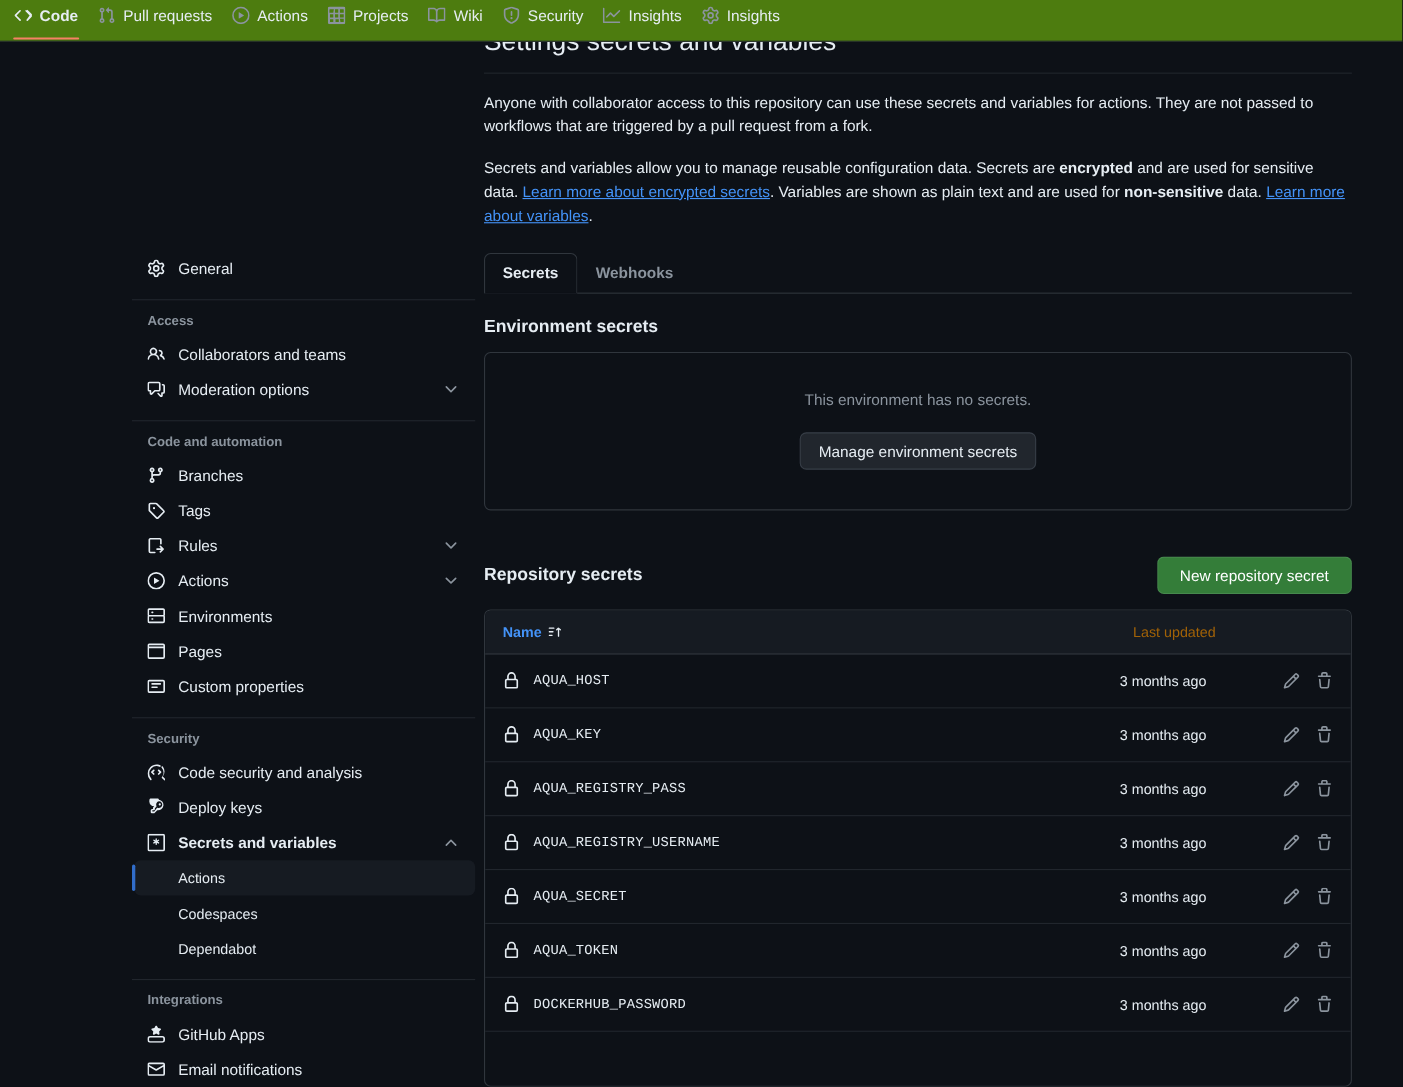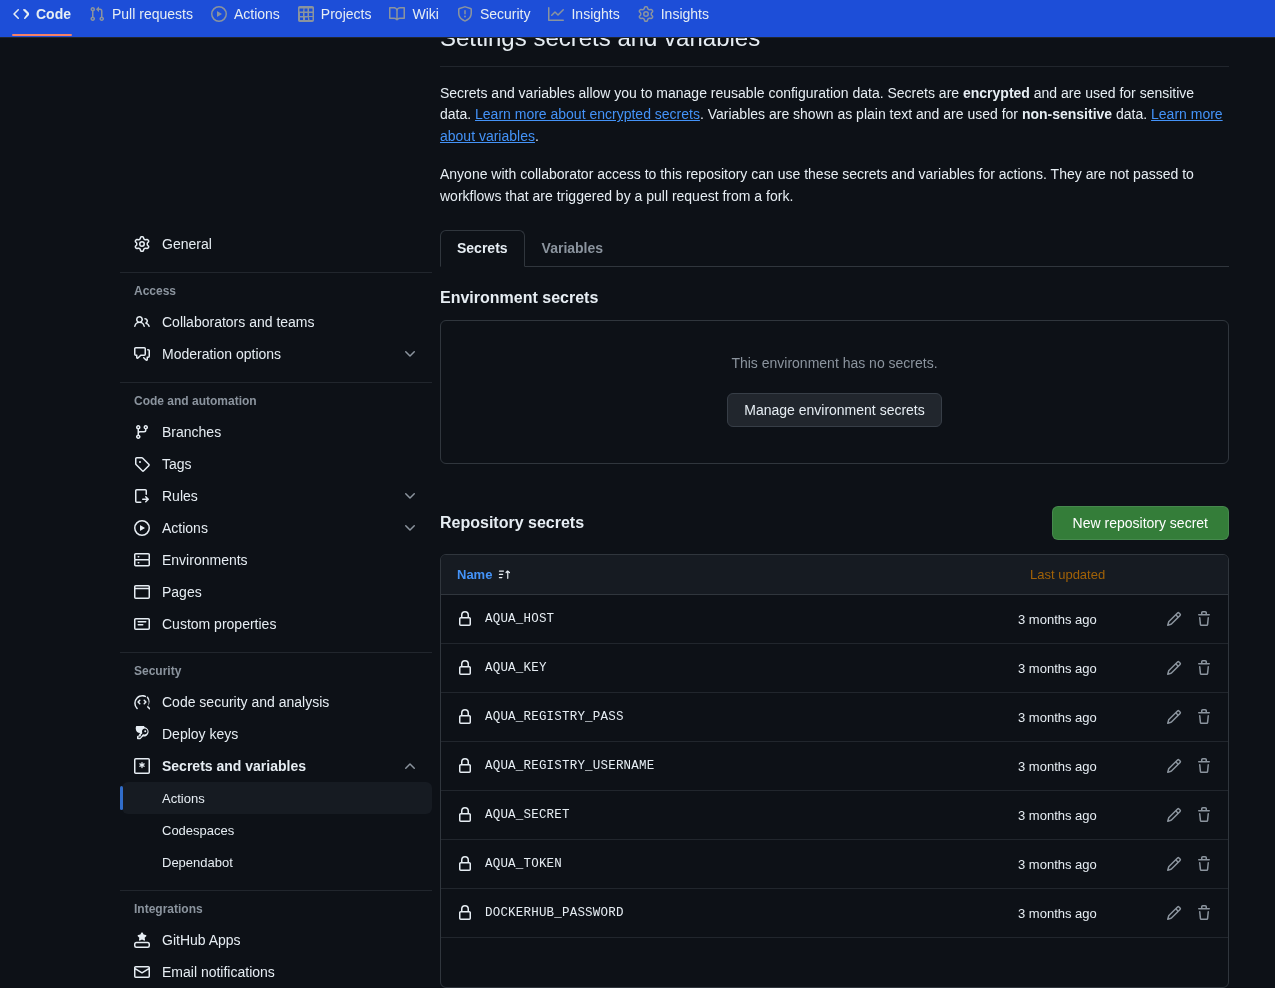"Code" .topnav { background: #1d4ed8 -> #4d7c0f }
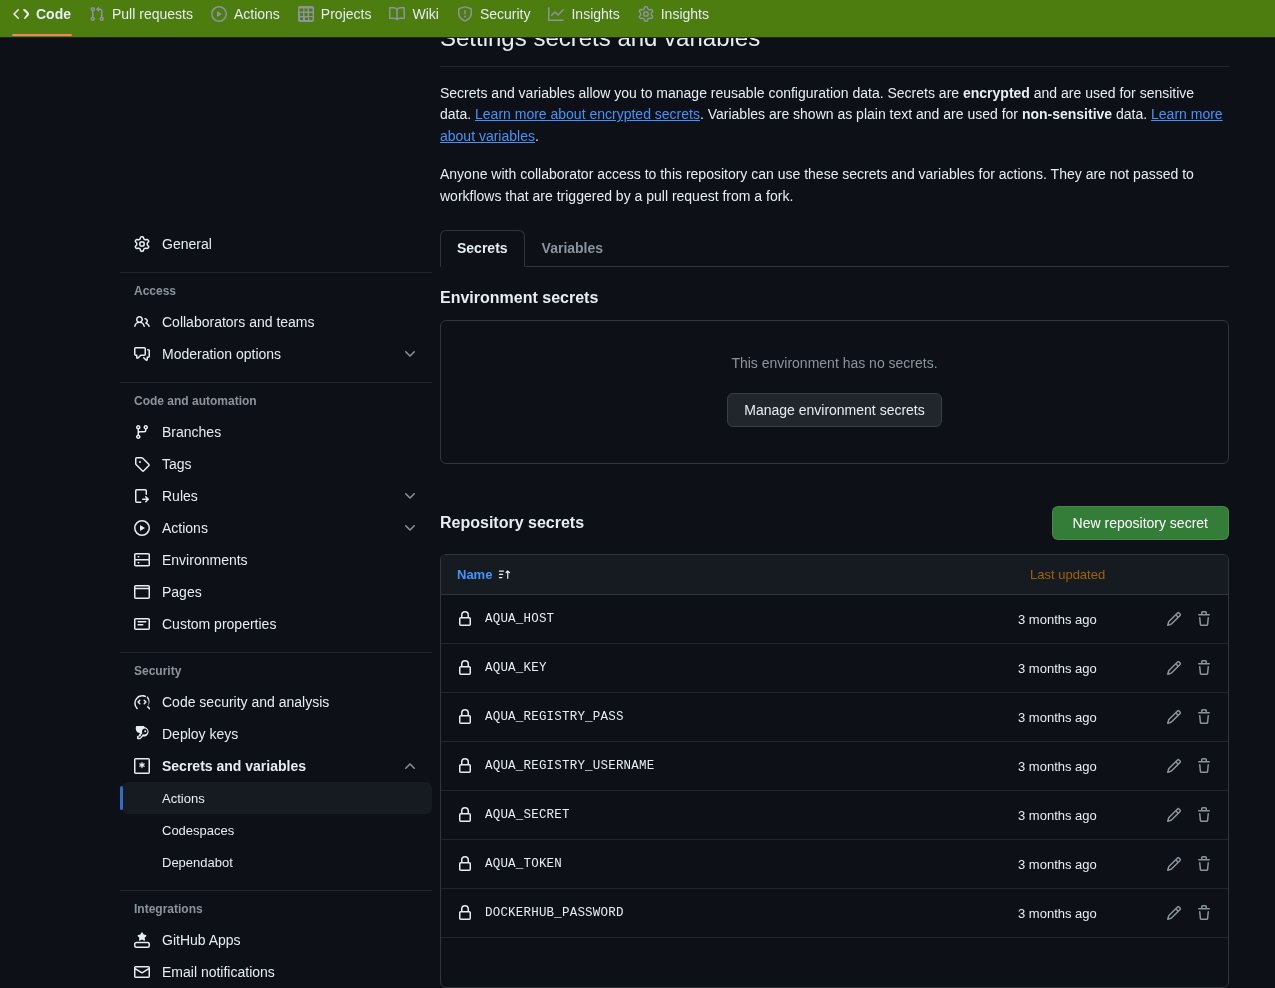"Secrets and variables allow you" p.para { order: before "Anyone with collaborator access to" -> after "Anyone with collaborator access to" }
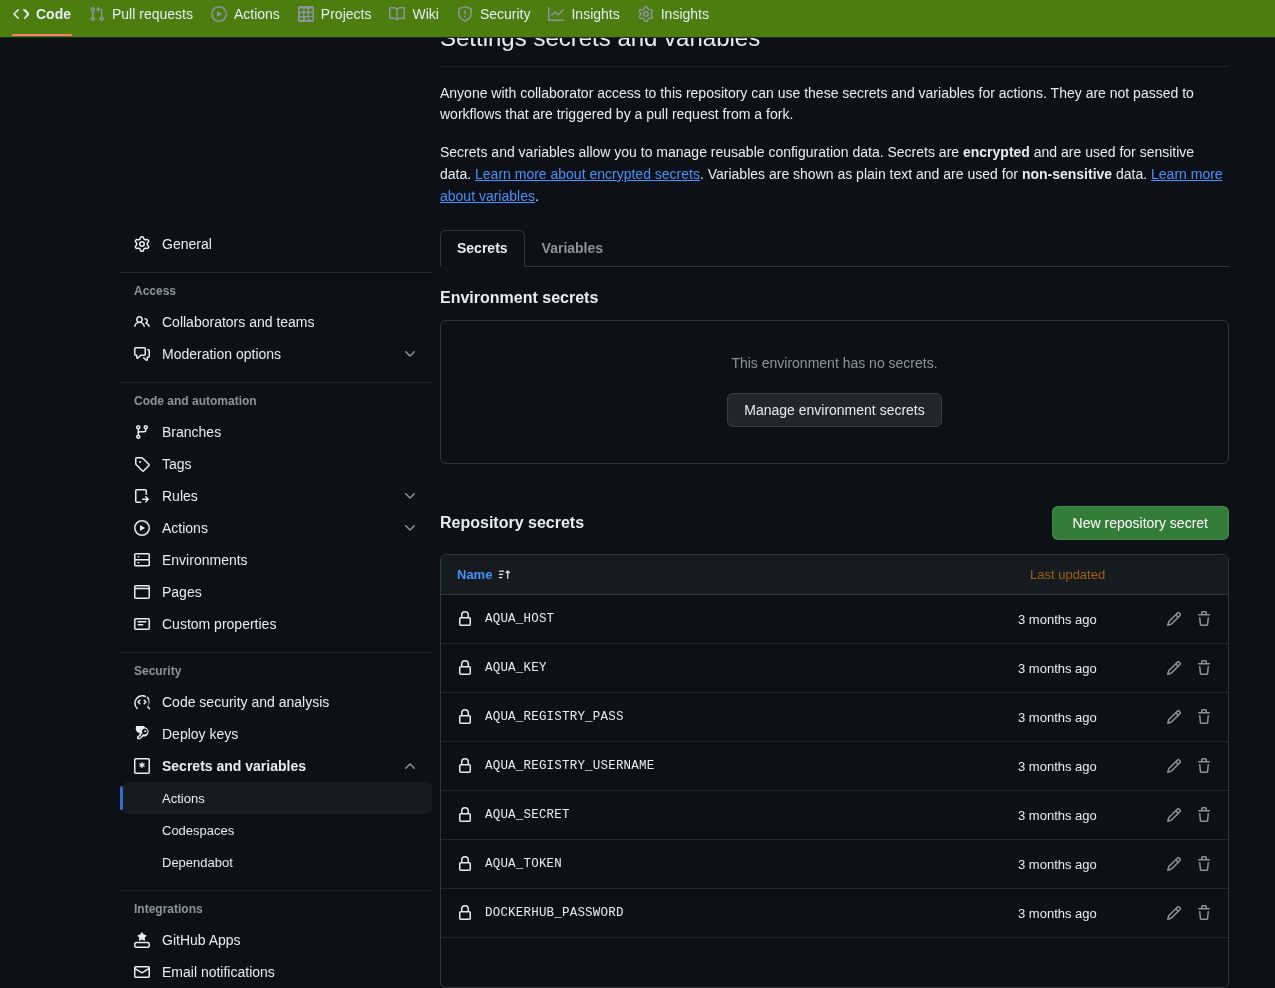"Variables" div.tab { text: Variables -> Webhooks }
